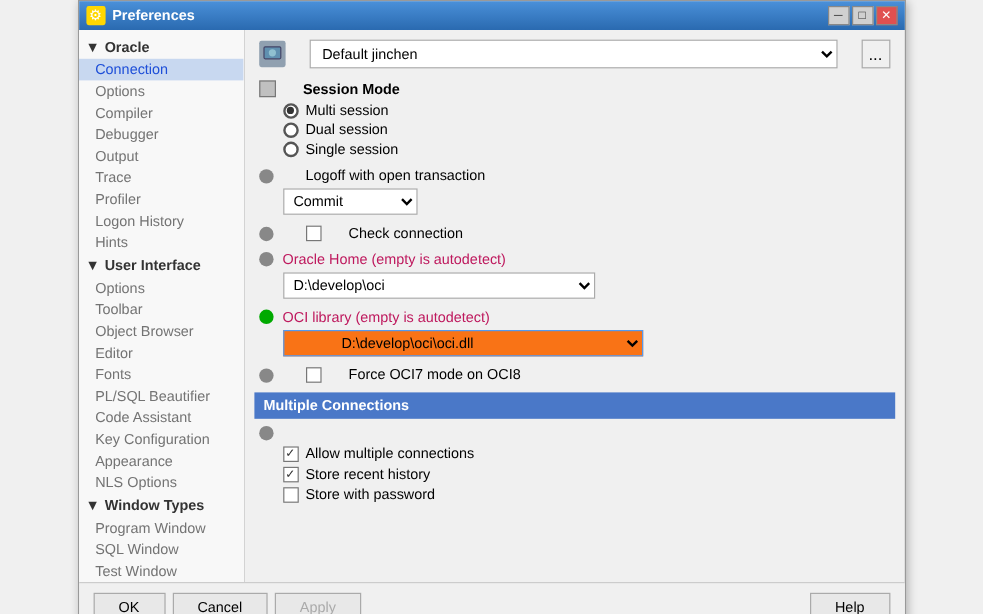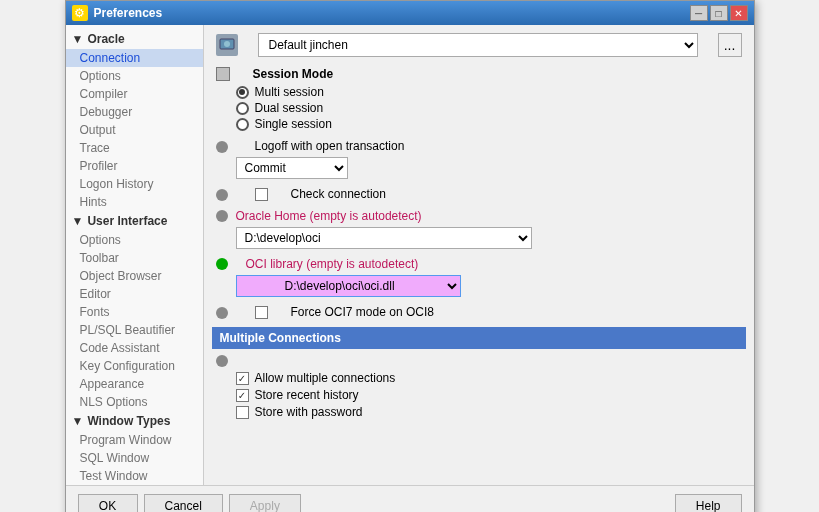"D:\develop\oci" select.form-select { width: 296px -> 260px }
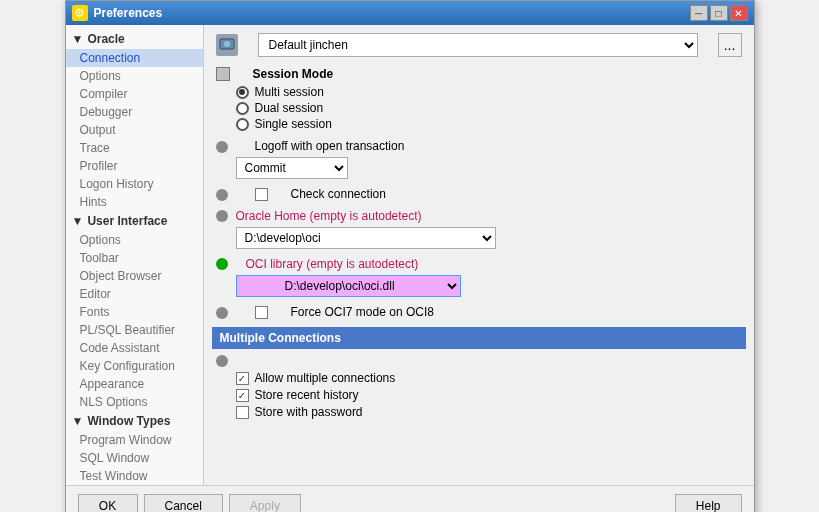"OCI library (empty is autodetect)" div.form-label { gap: 14px -> 4px }
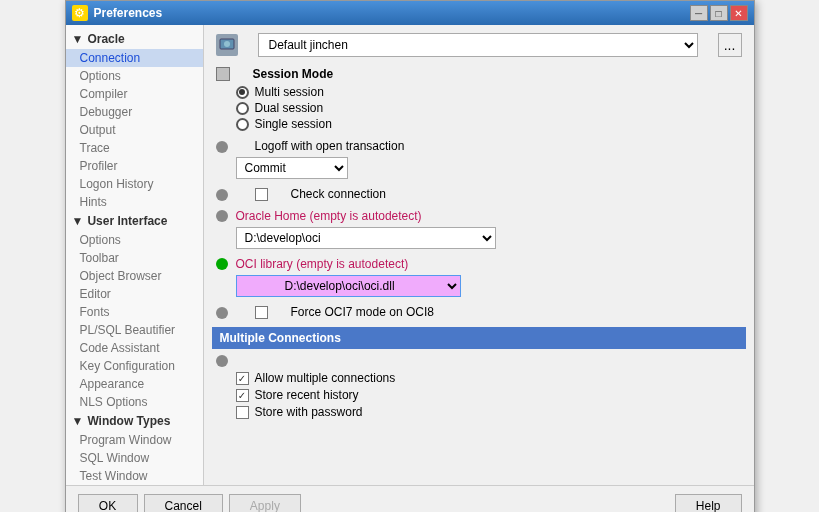"D:\develop\oci\oci.dll" select.form-select { background: #f0abfc -> #f97316; width: 225px -> 300px }
